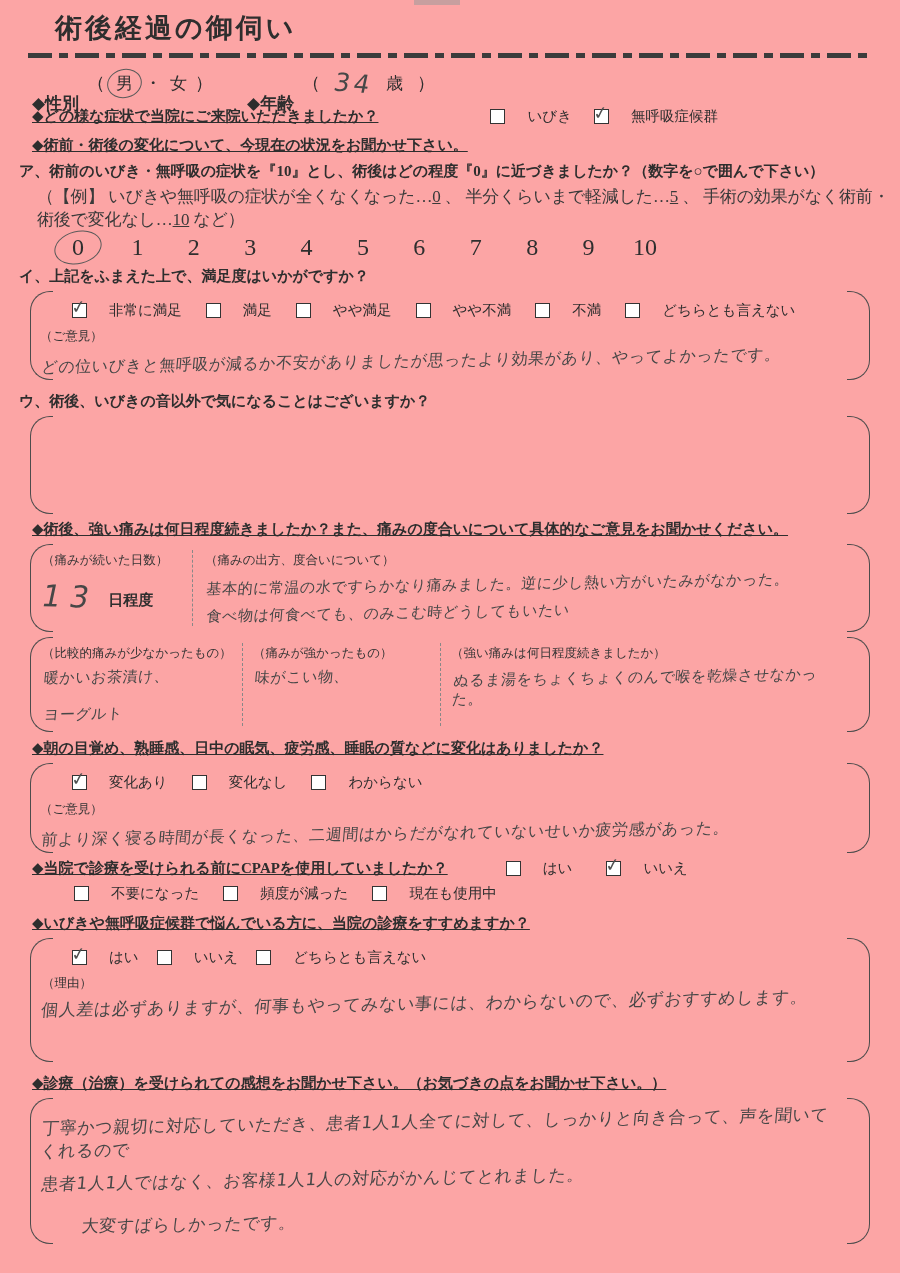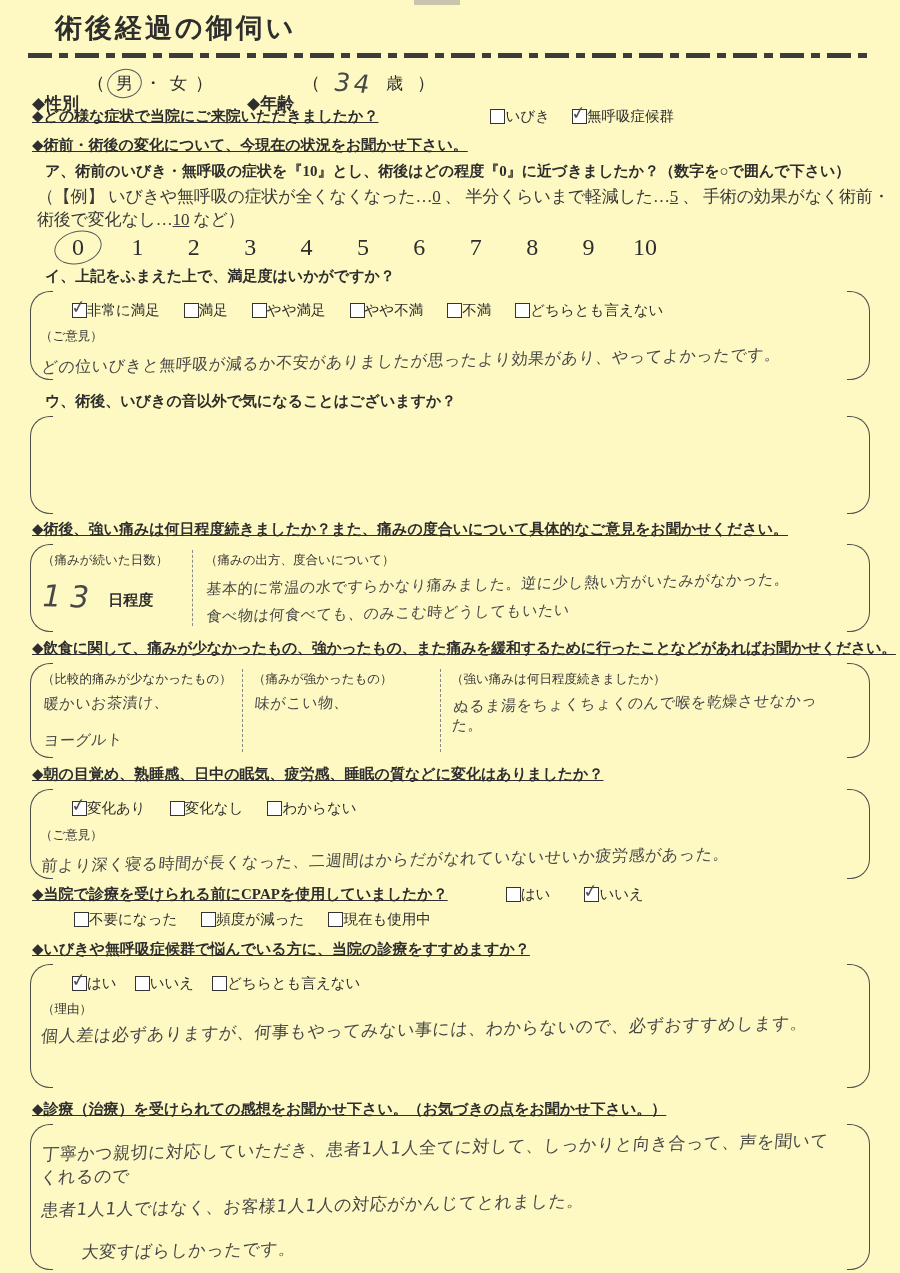"術後経過の御伺い" .page { background: #fef9c3 -> #fca5a5 }
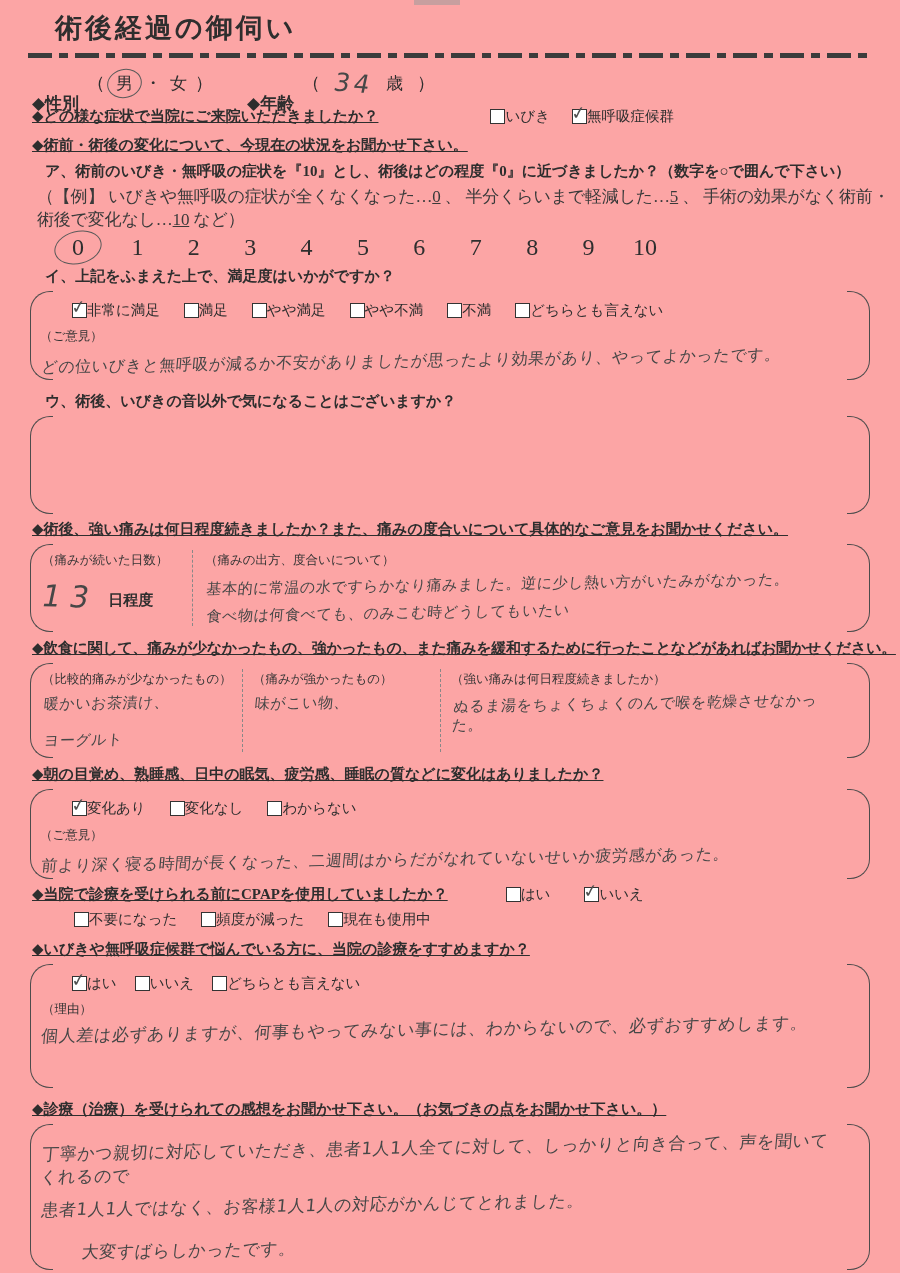"いびき" .opt { gap: 0 -> 22px }
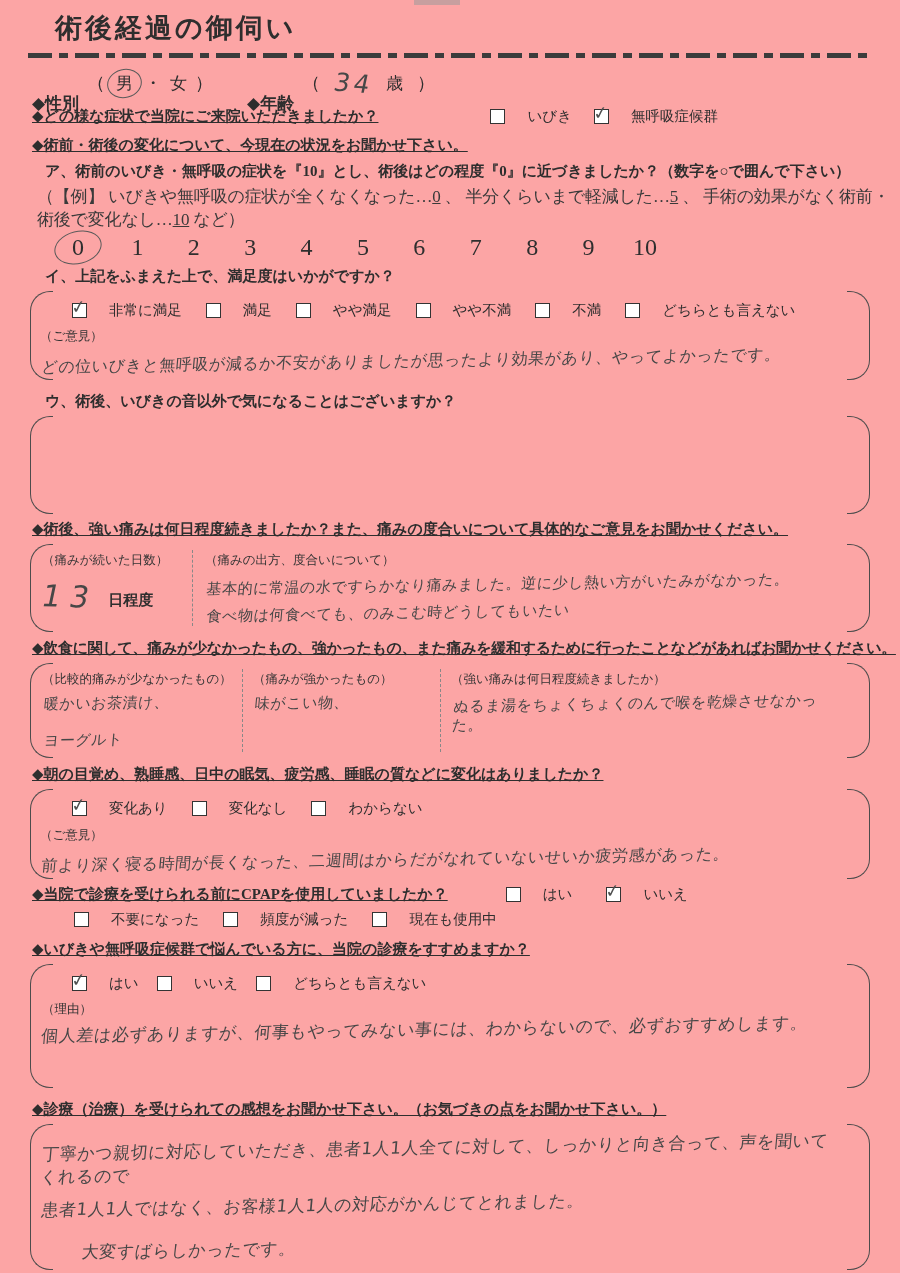"ア、術前のいびき・無呼吸の症状を『10』とし、術後はどの程度『0』に近づきました" .sub-heading { margin-left: 45px -> 19px }
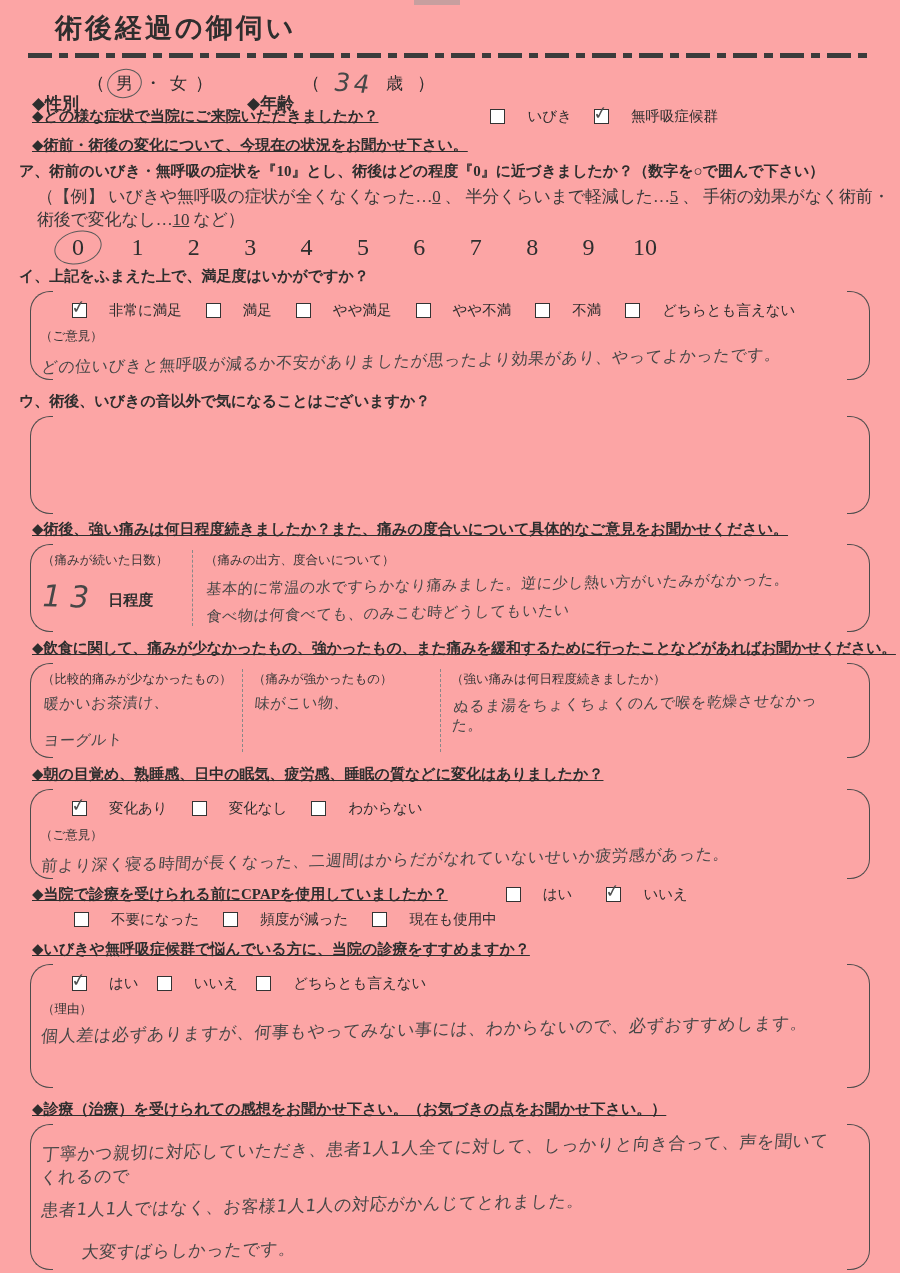"◆飲食に関して、痛みが少なかったもの、強かったもの、また痛みを緩和するために行っ" div.row { html: <div>◆飲食に関して、痛みが少なかったもの、強かったもの、また痛みを緩和するために行ったことなどがあればお聞かせください。</div> -> none }
